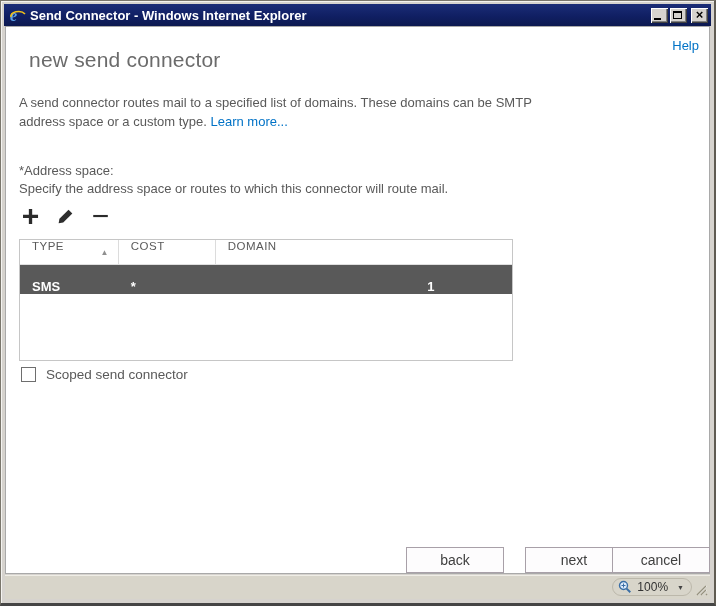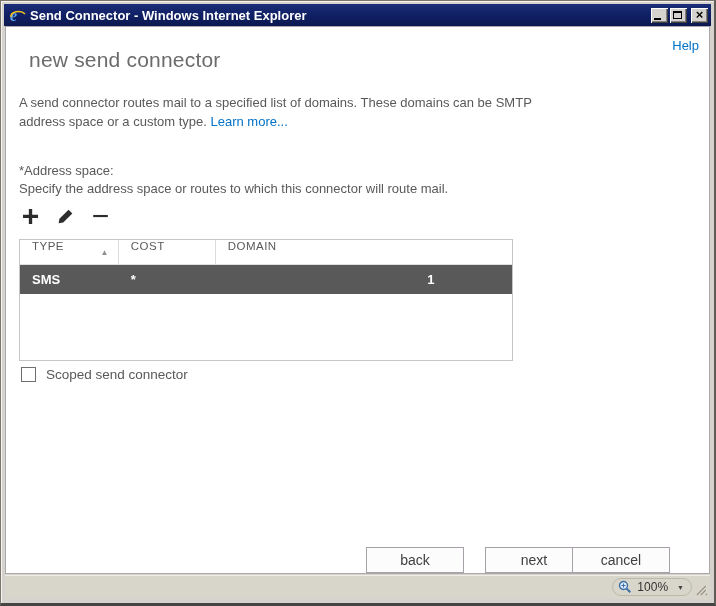"SMS" .t-row { align-items: center -> flex-end }
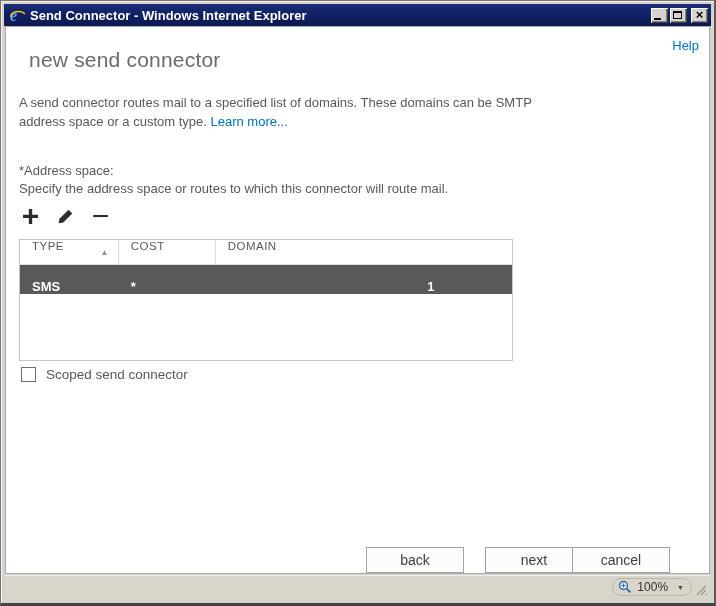"back" .btn { margin-left: none -> 40px }
